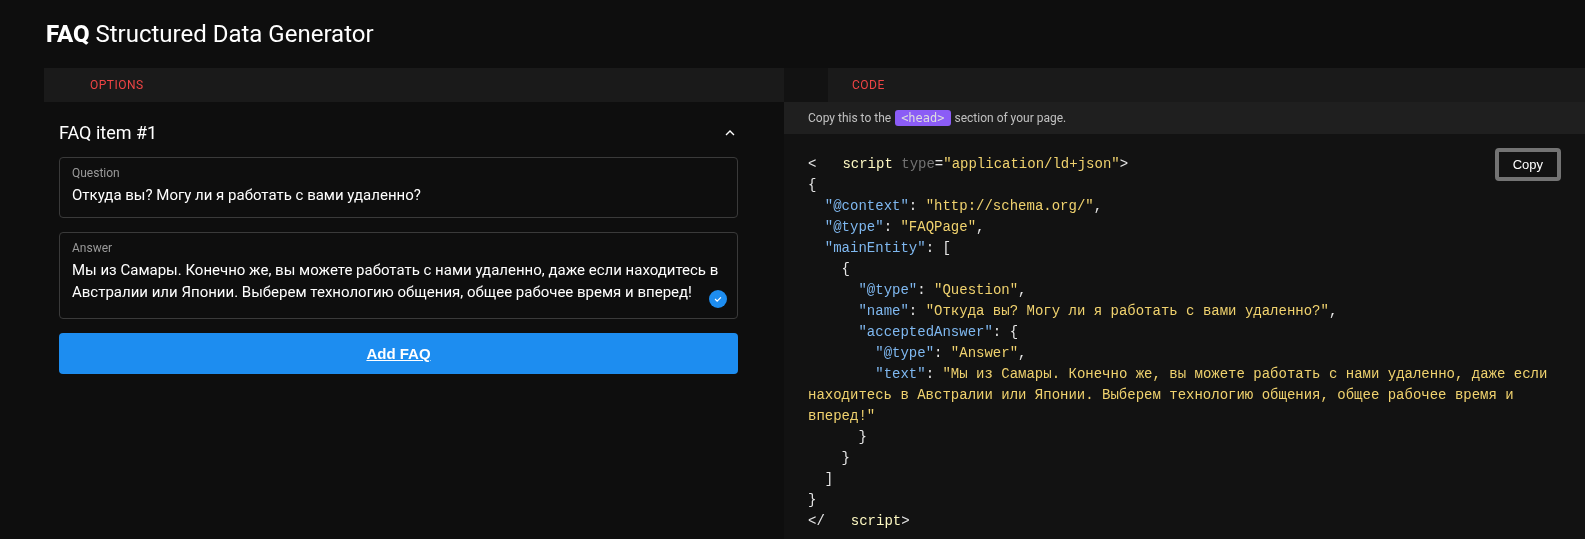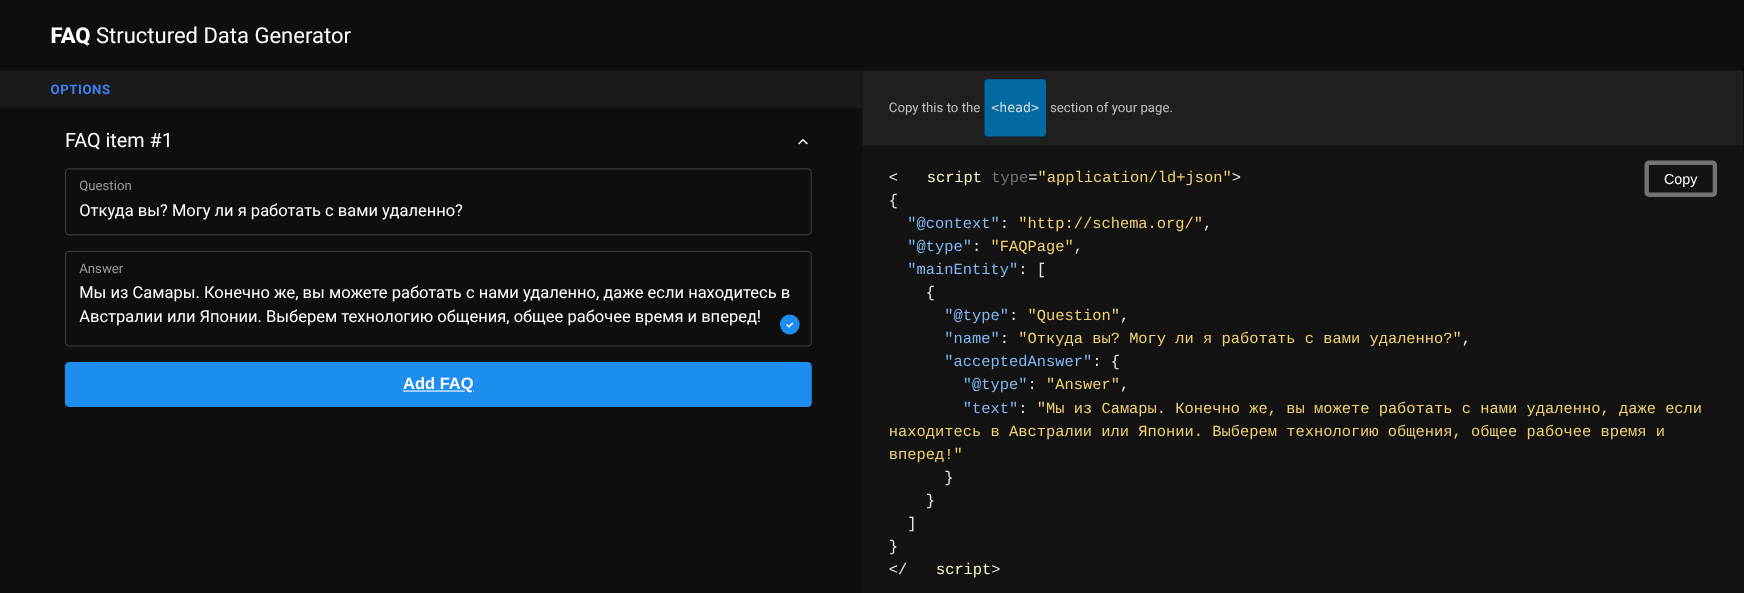"FAQ Structured Data Generator" .top-title { font-size: 20px -> 24px }
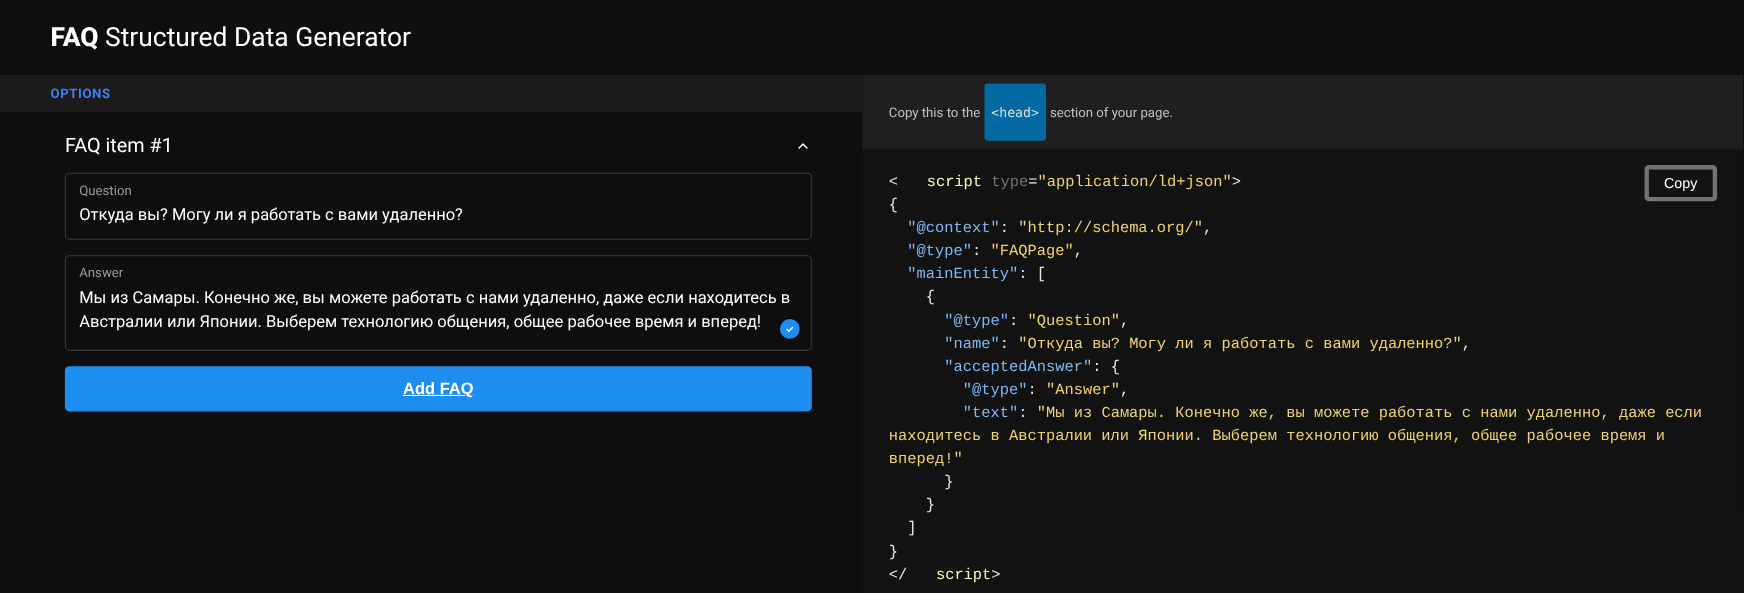"OPTIONS" .panel-head { color: #3b82f6 -> #ef4444; font-weight: 700 -> 400; margin-left: none -> 44px }
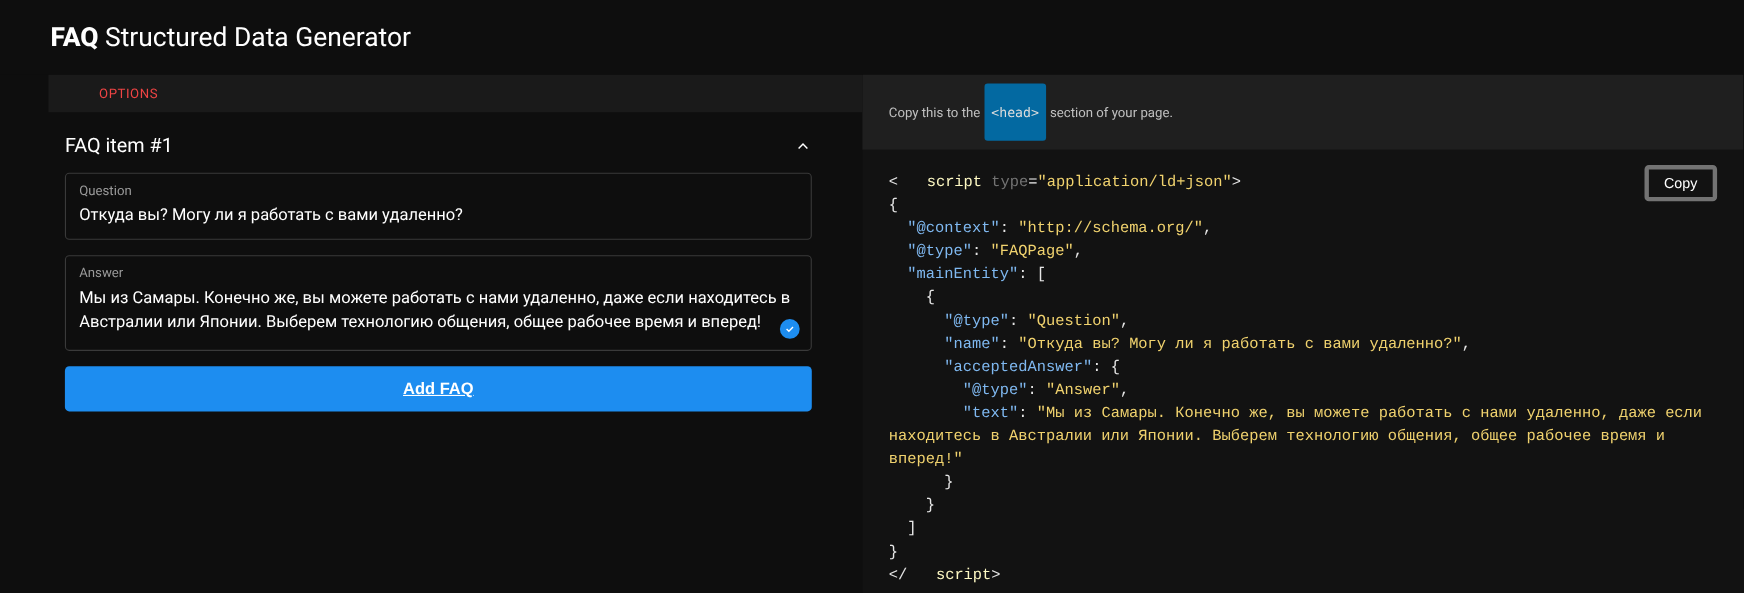"CODE" div.panel-head { html: none -> <div>CODE</div> }
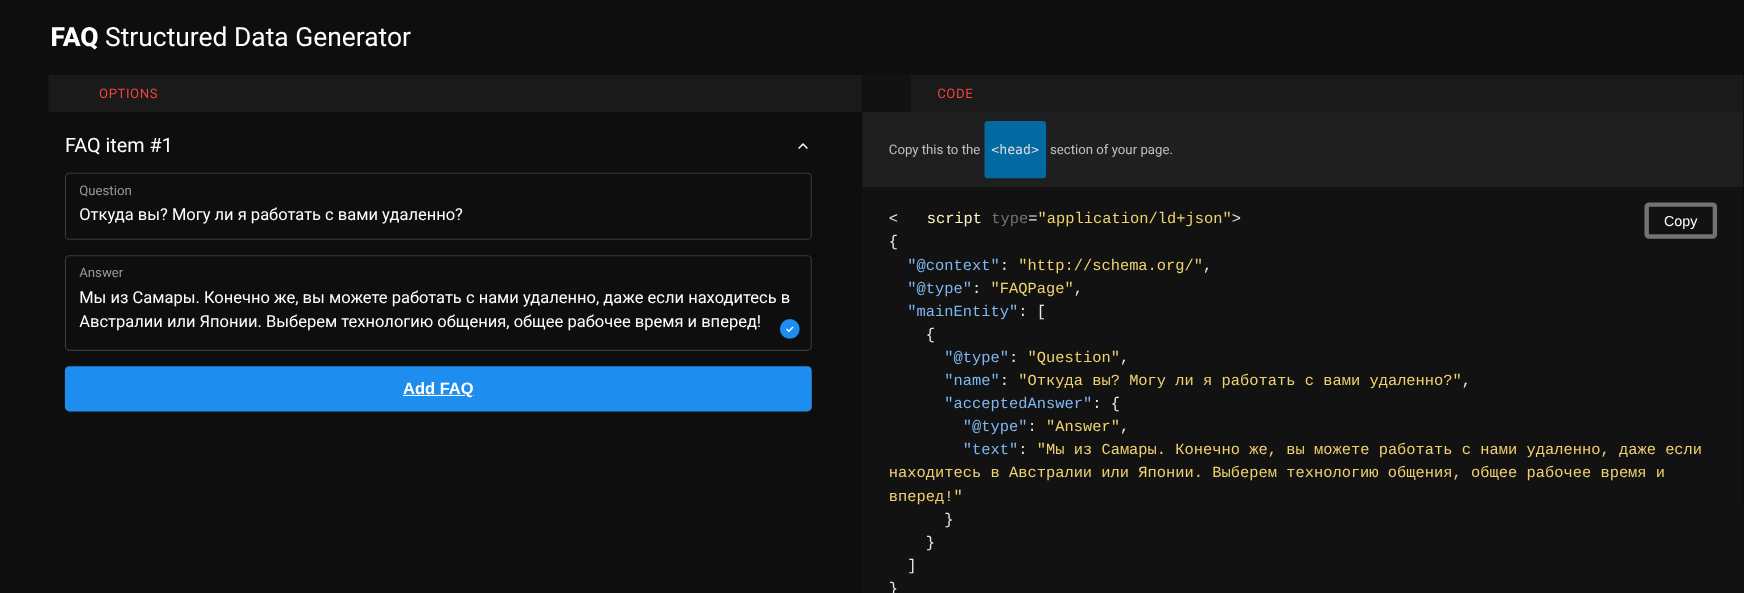"<head>" .subhead .code-chip { background: #0369a1 -> #8b5cf6; padding: 19px 6px -> 1px 6px }
